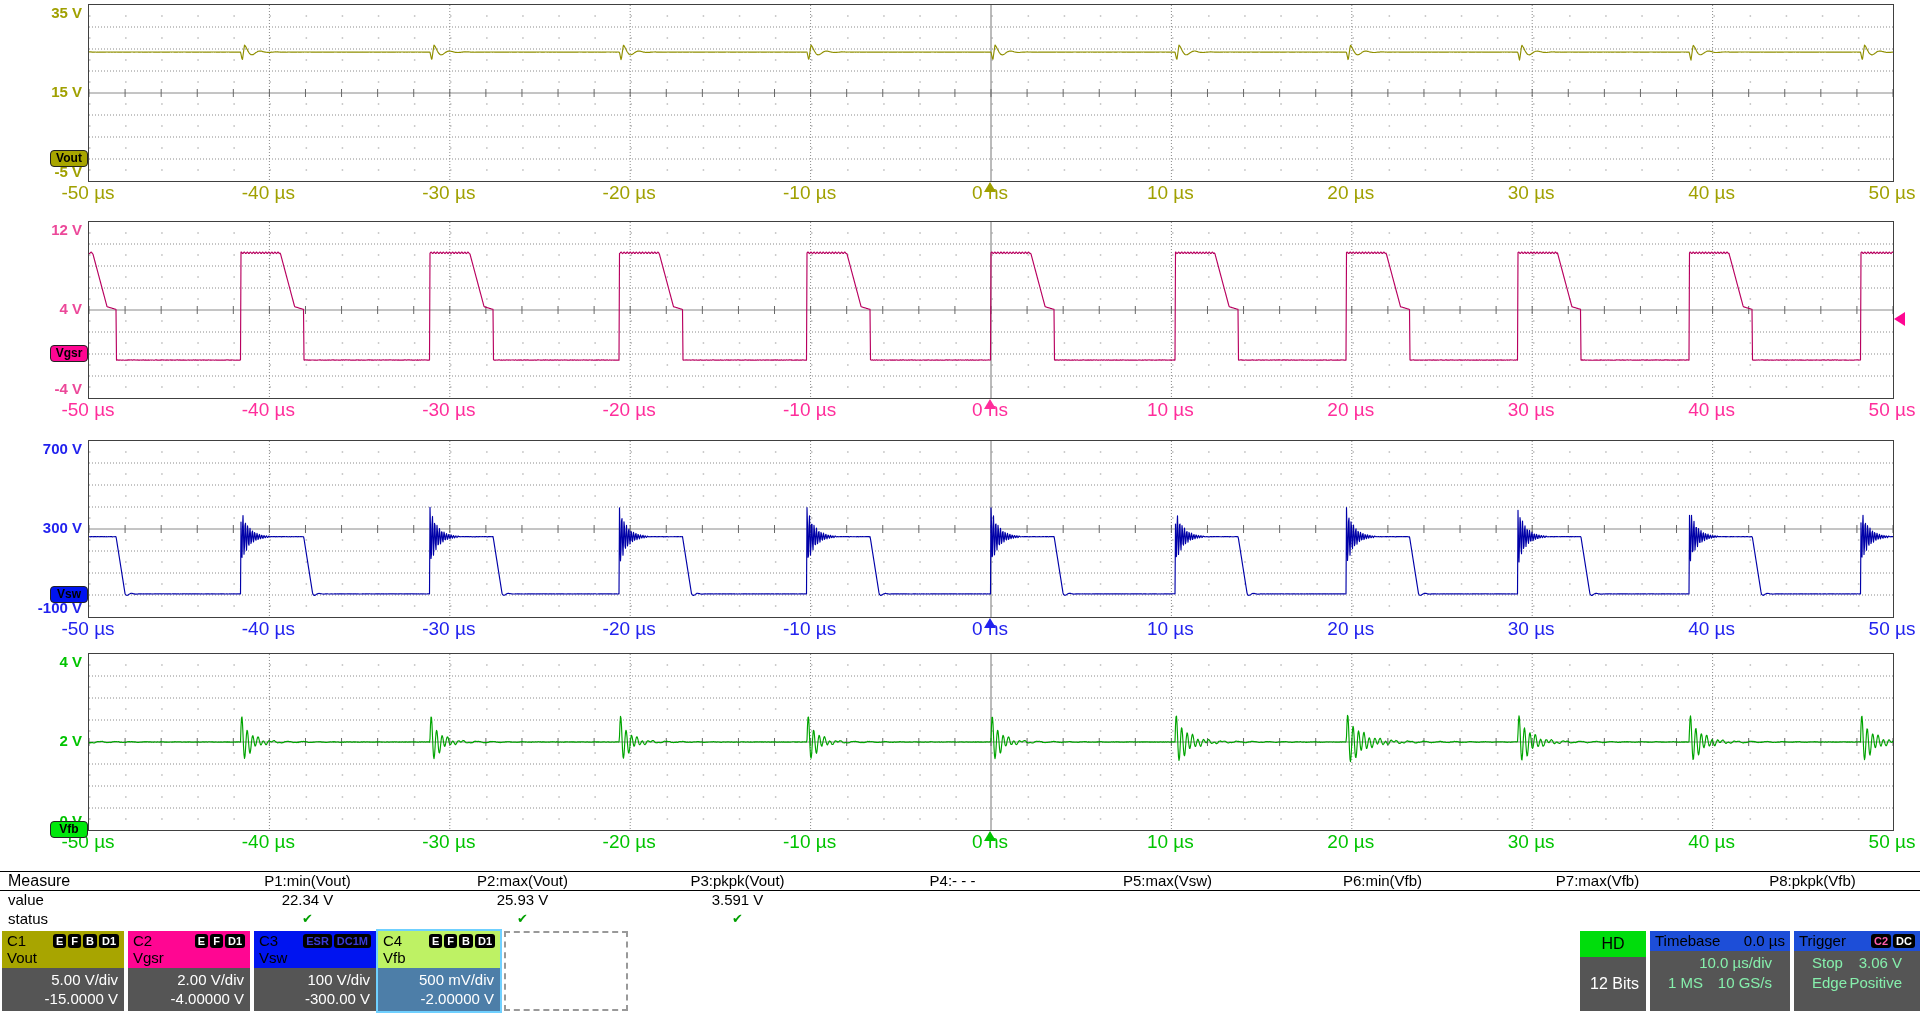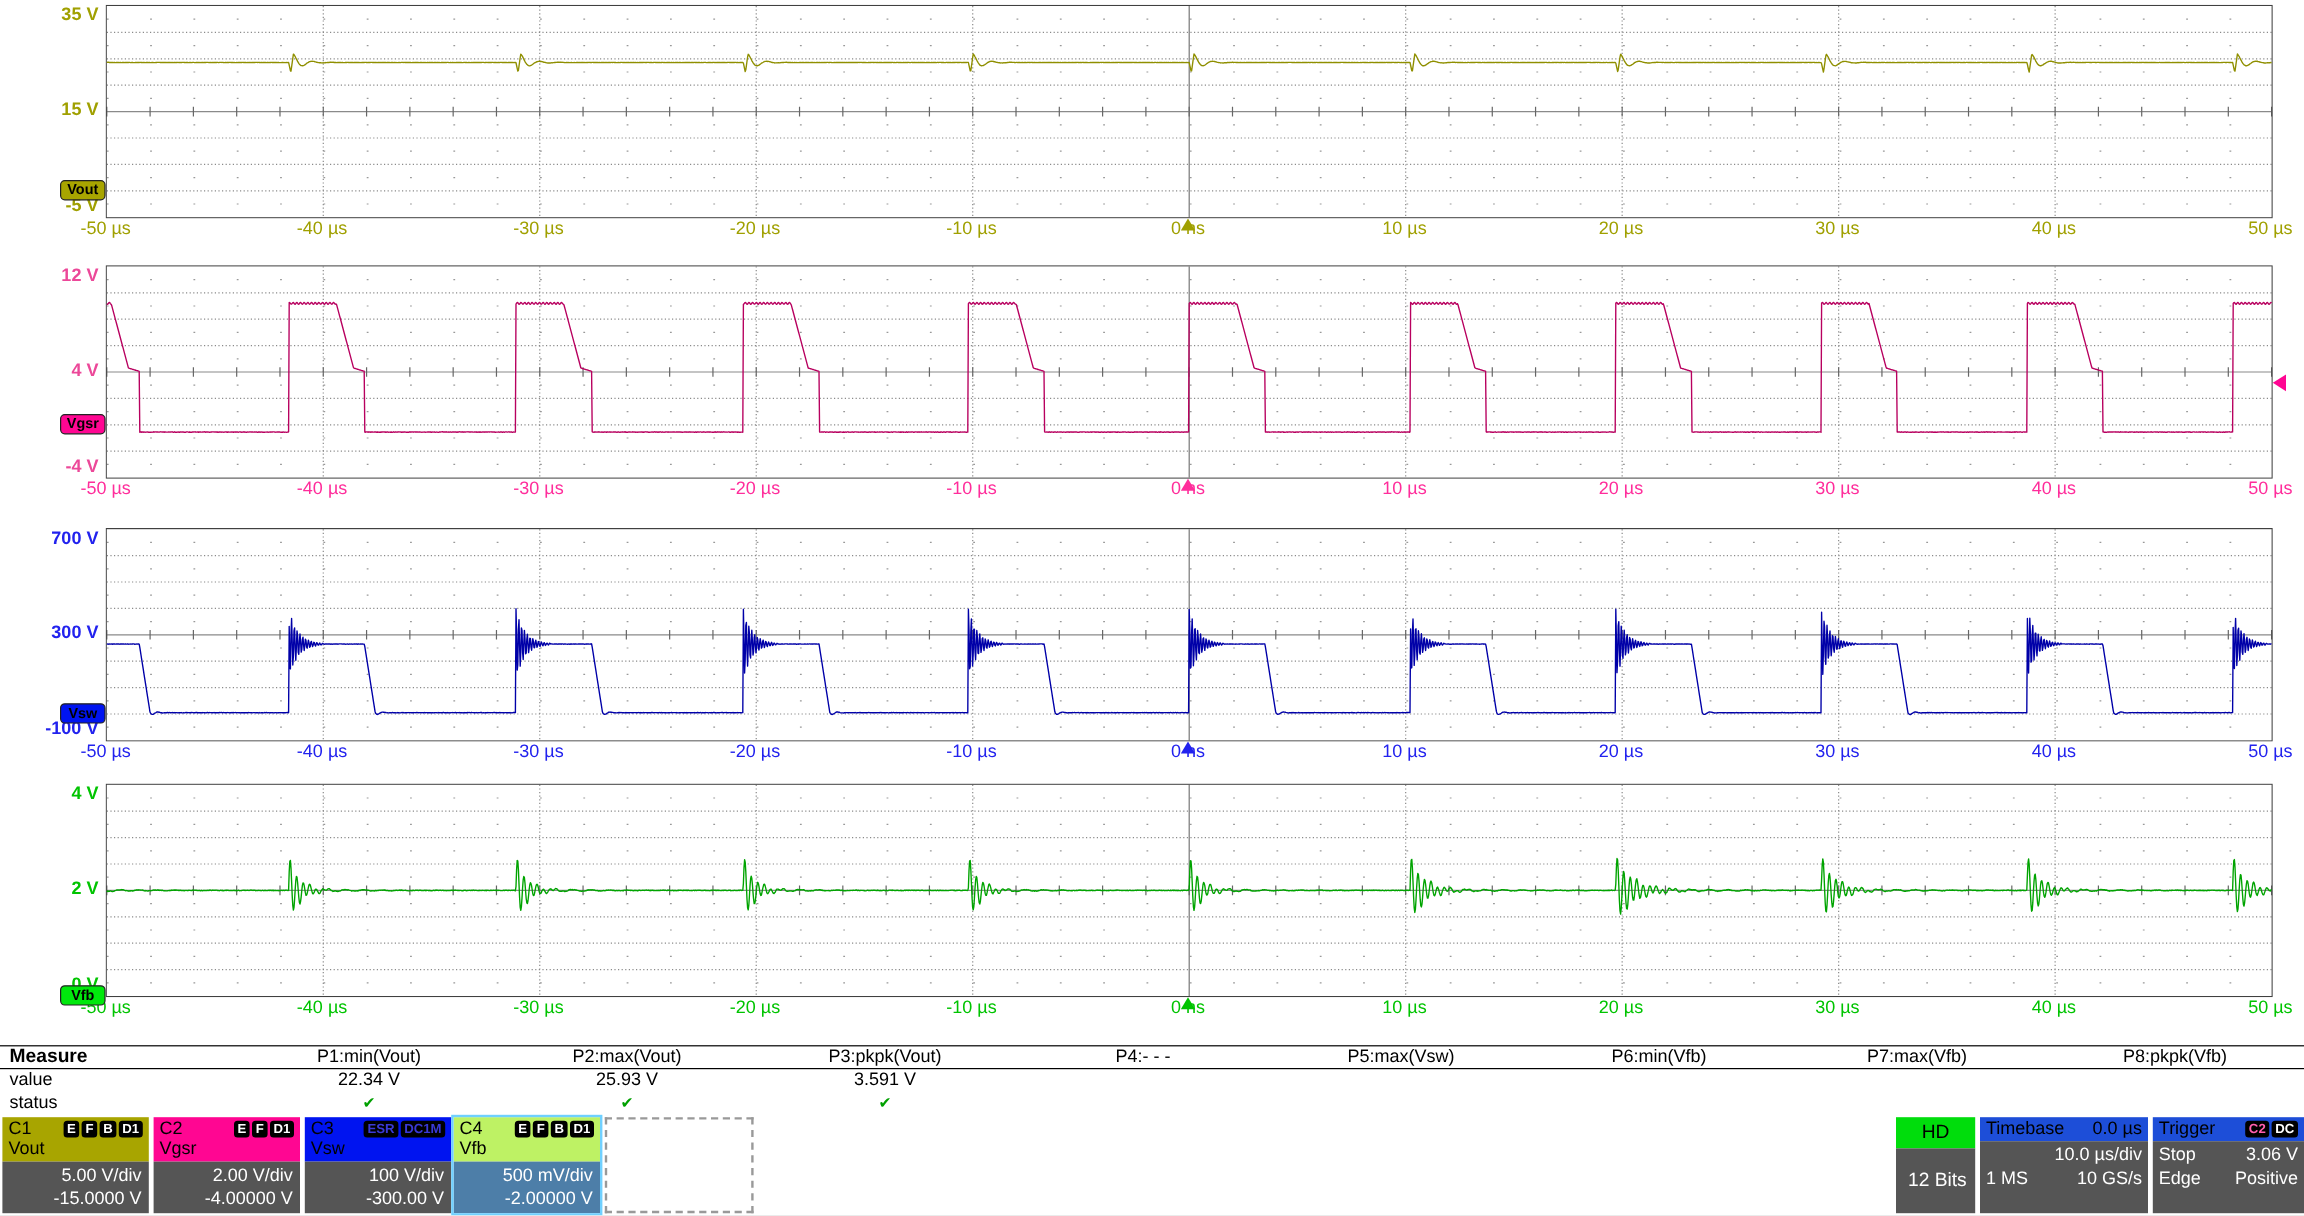"-50 µs" .xrow span { font-size: 15px -> 19px }
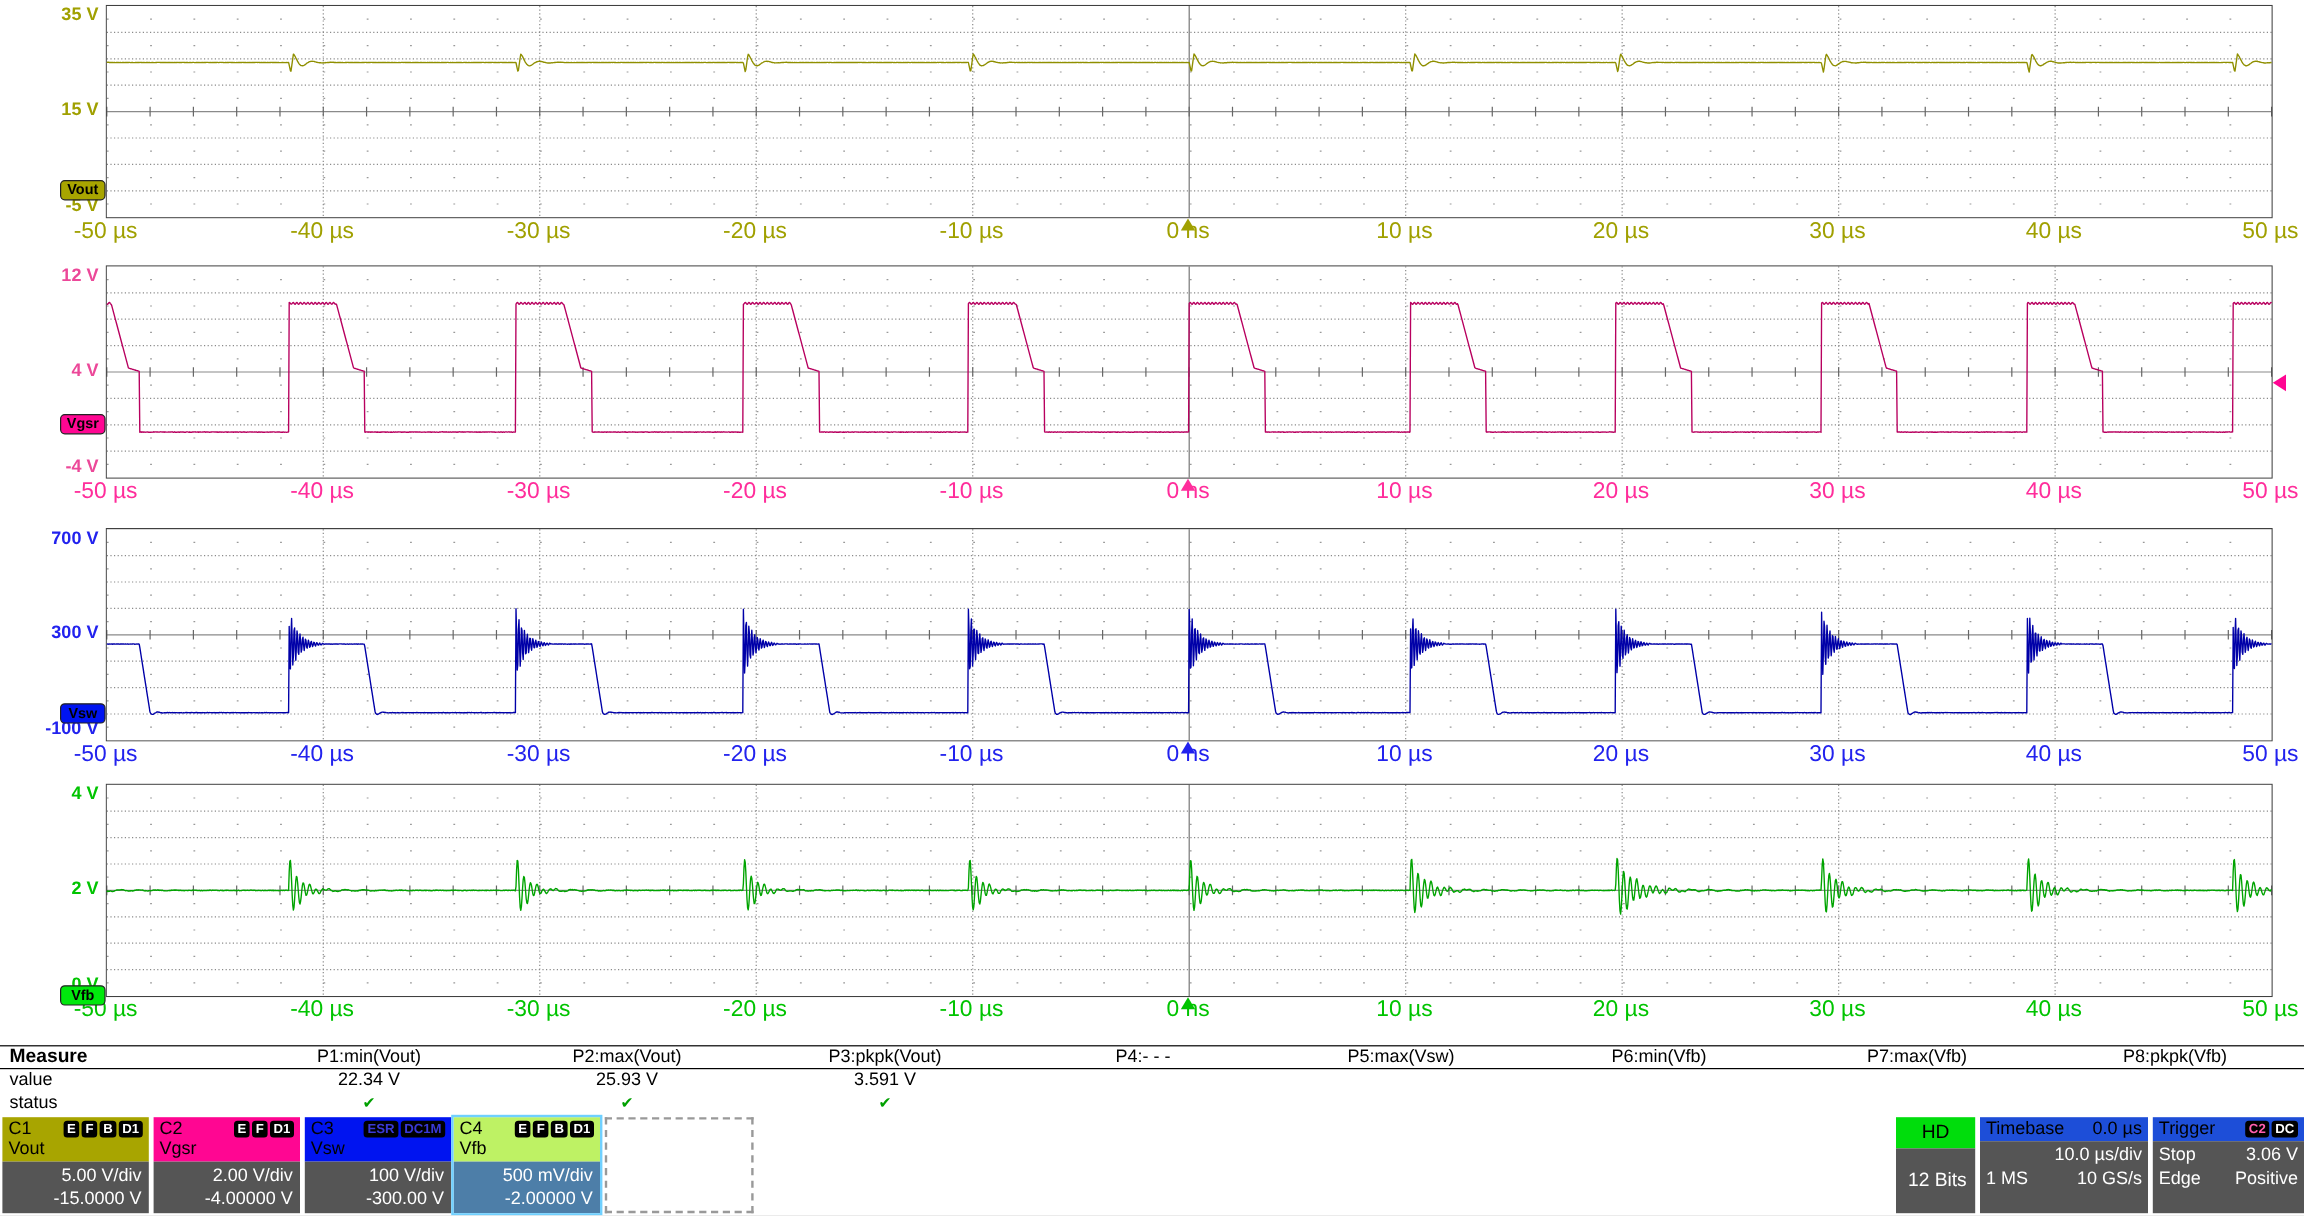"Measure" .mhead .mlab { font-weight: bold -> normal }
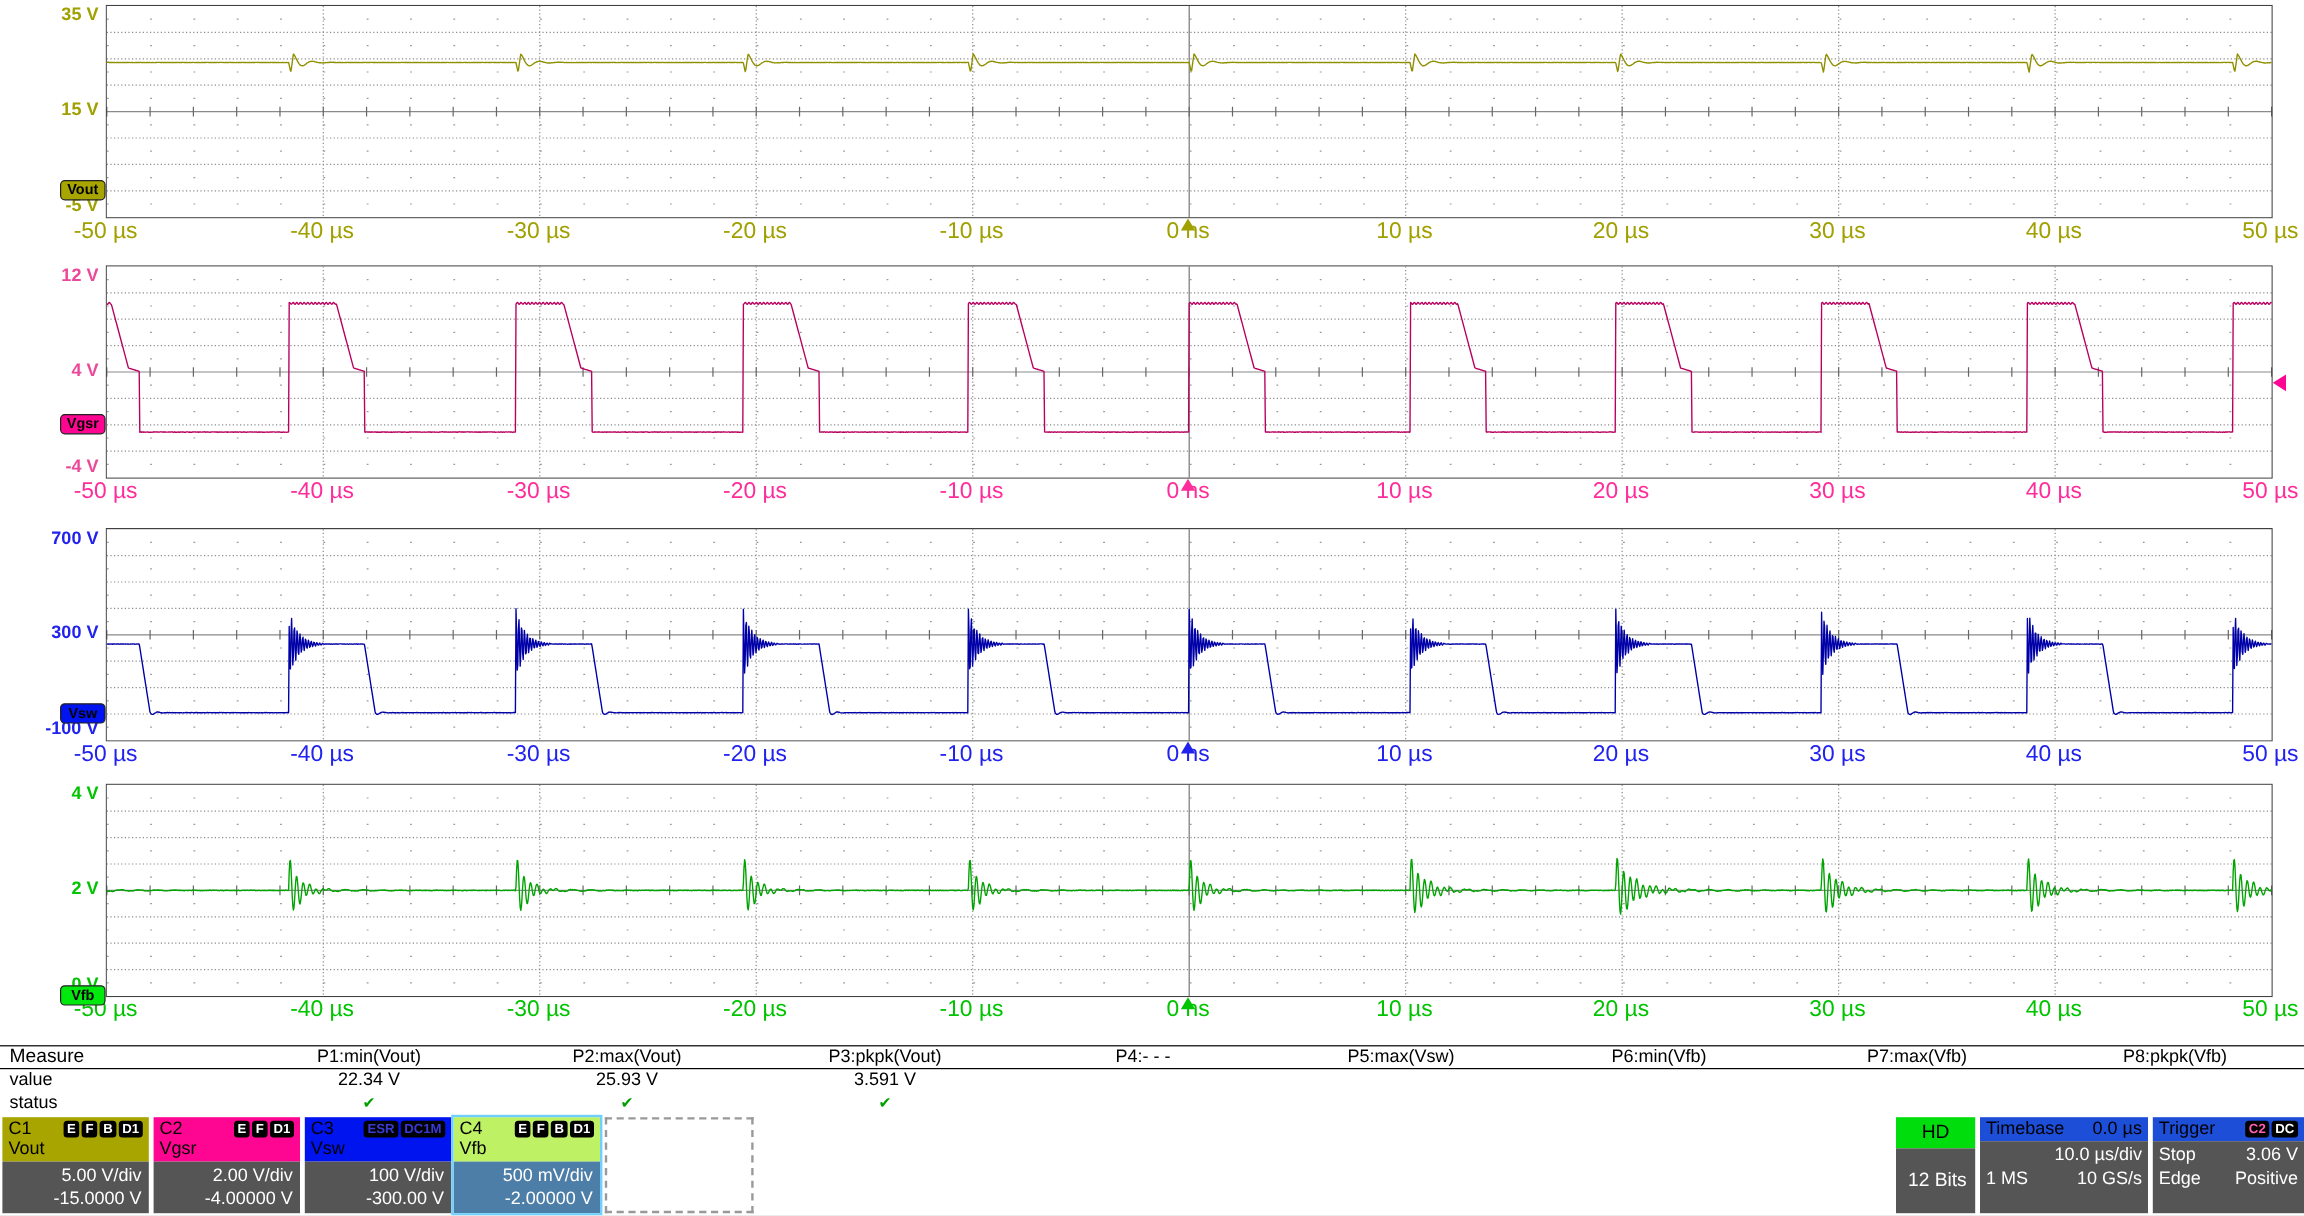"10.0 µs/div" .ibbody { color: #ffffff -> #86efac; padding: 2px 5px -> 2px 18px }
